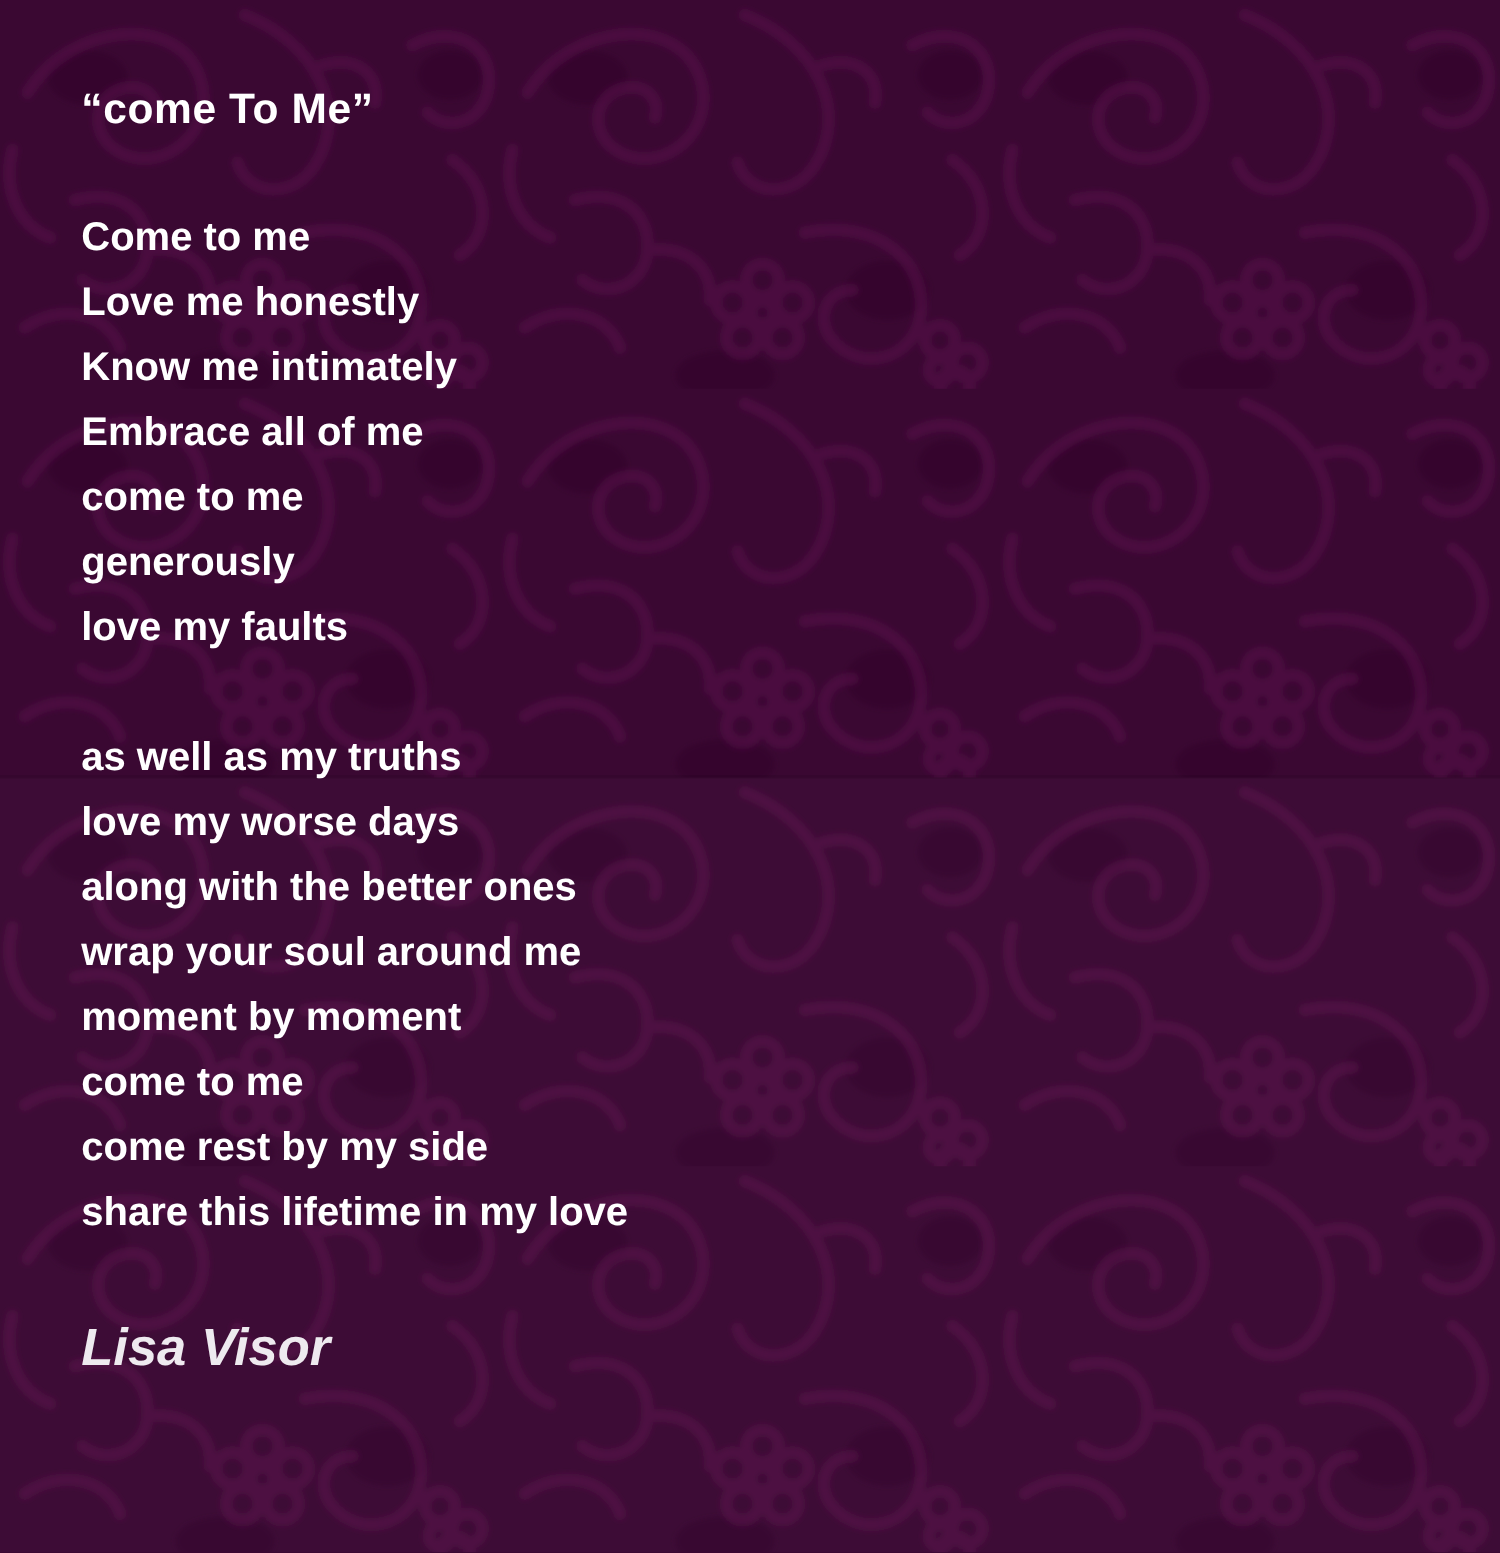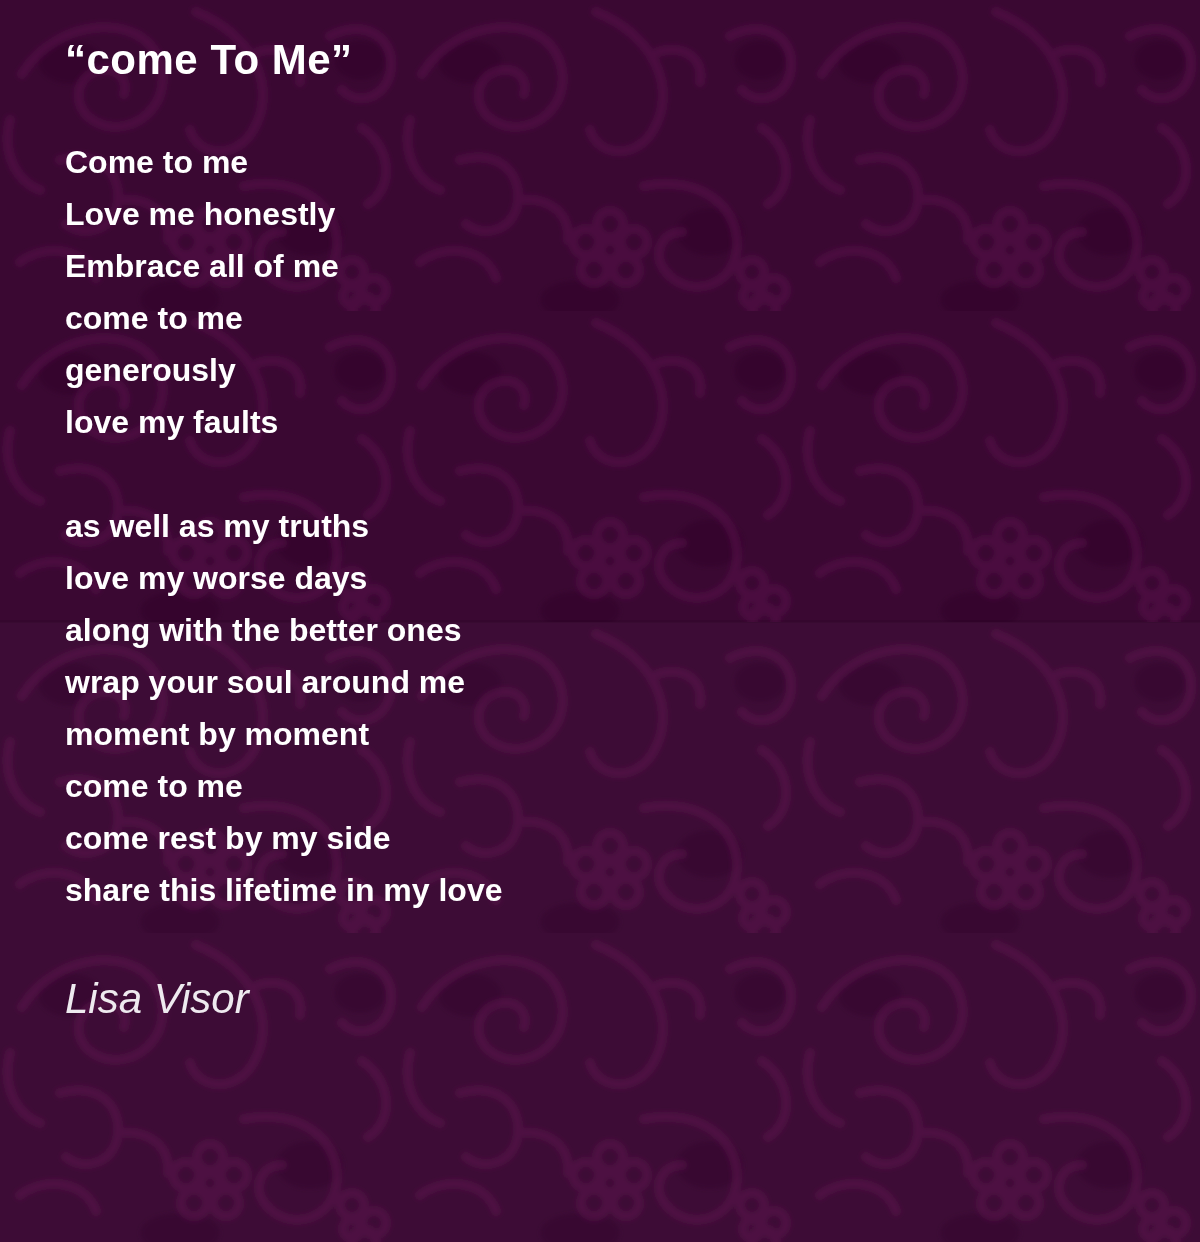"“come To Me”" .title { font-size: 42px -> 34px; margin: 34px 0 0 0 -> 61px 0 0 0 }
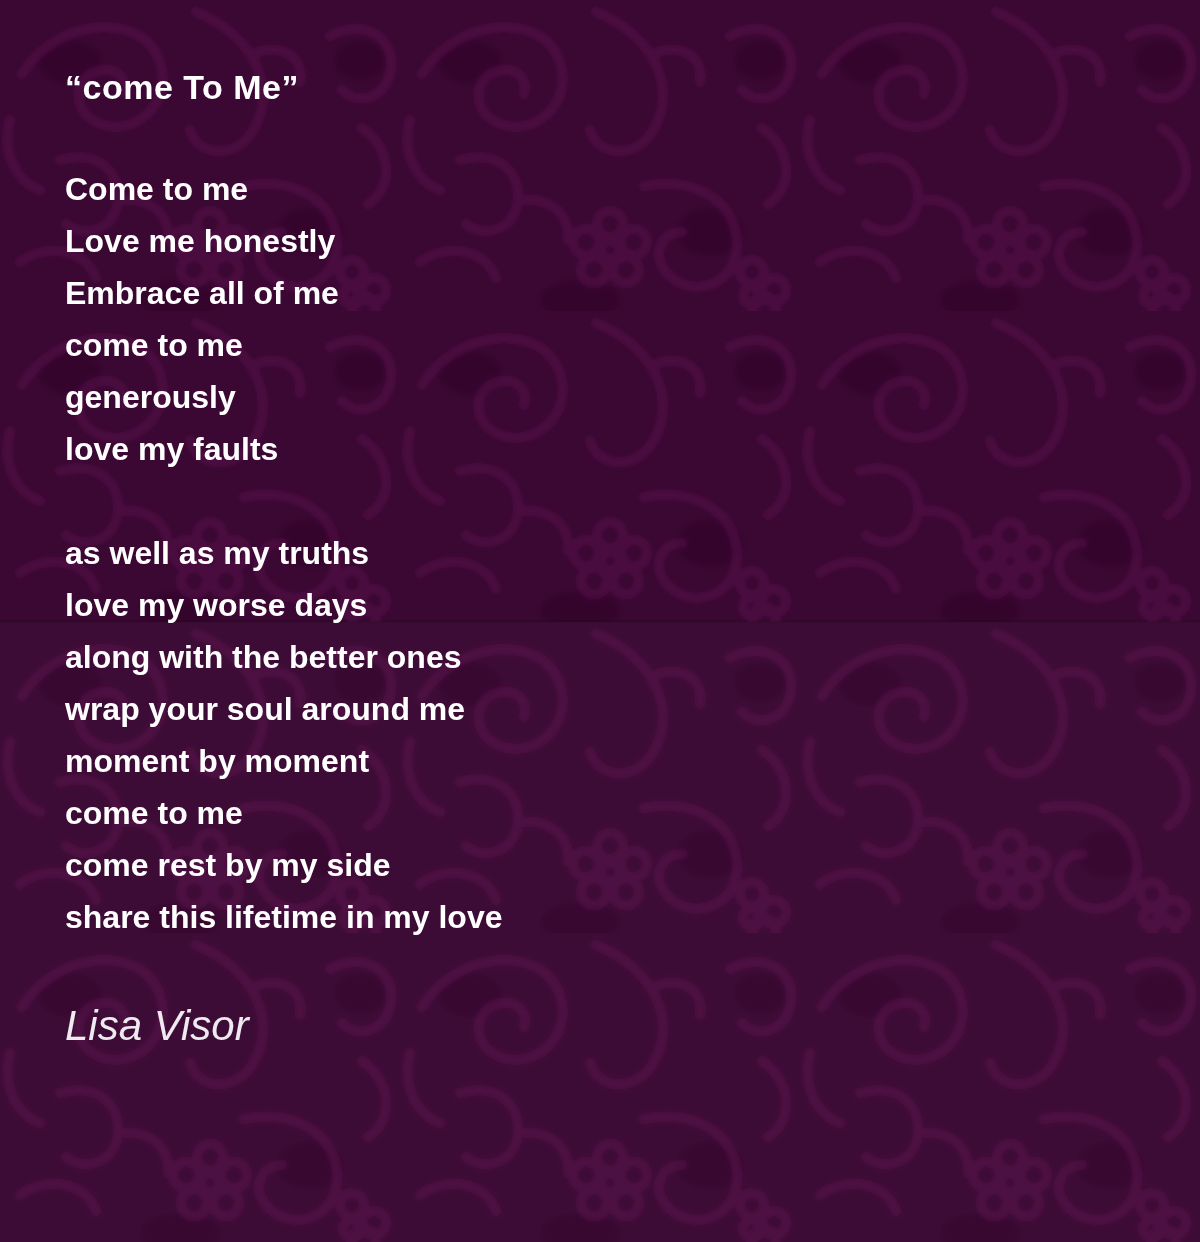"Know me intimately" div.poem-line { html: none -> <div>Know me intimately</div> }
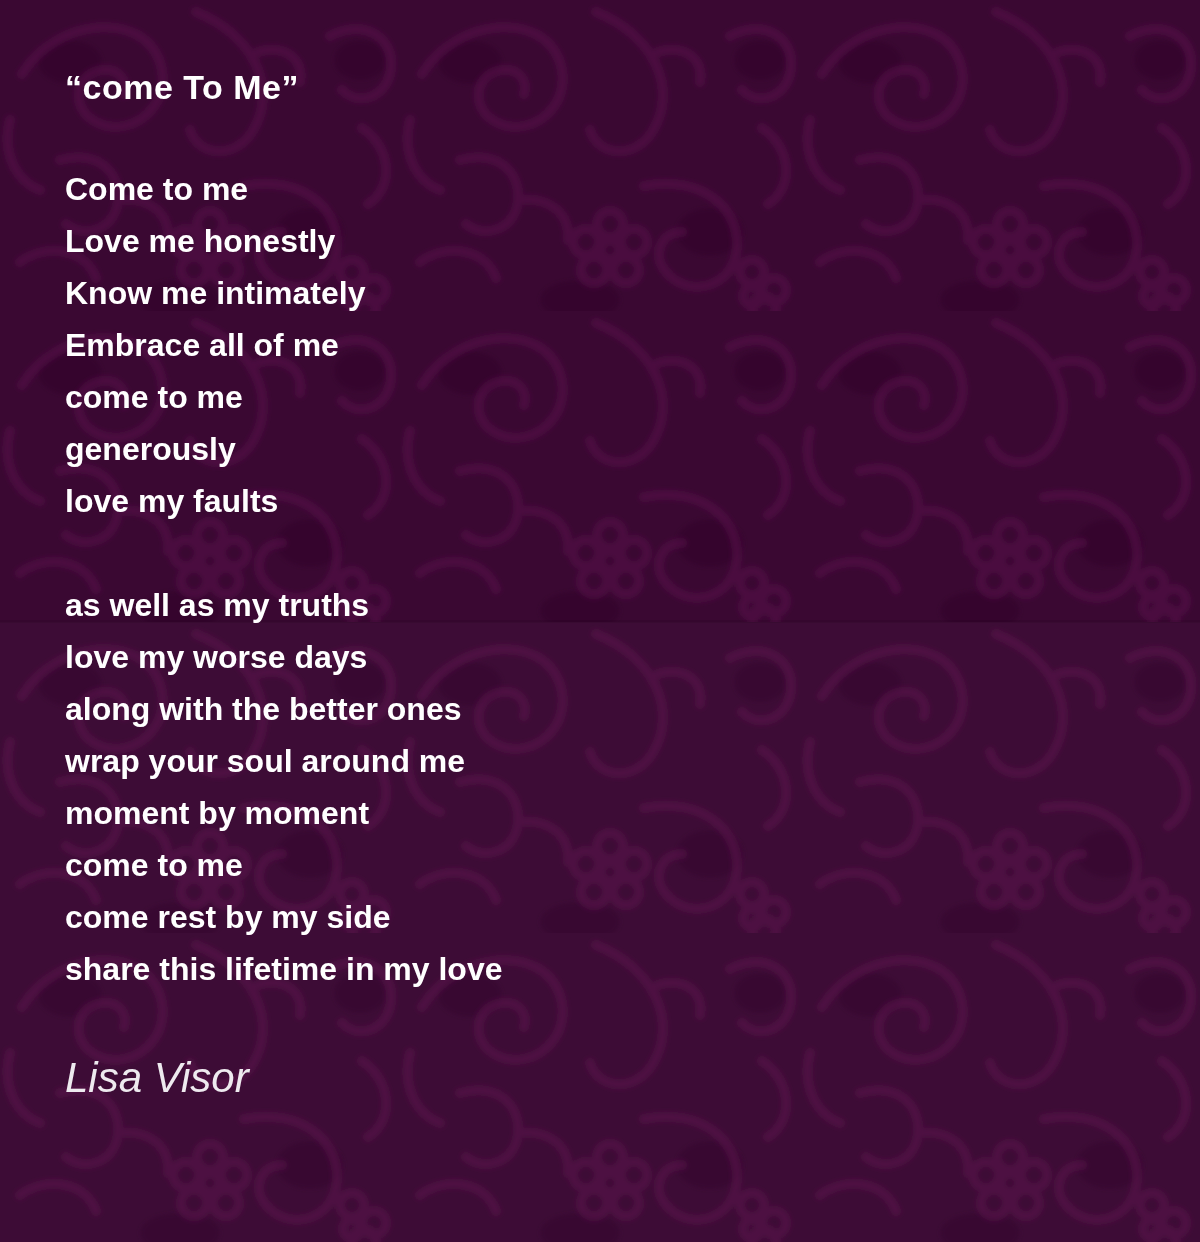"Lisa Visor" .author { font-weight: normal -> bold }
